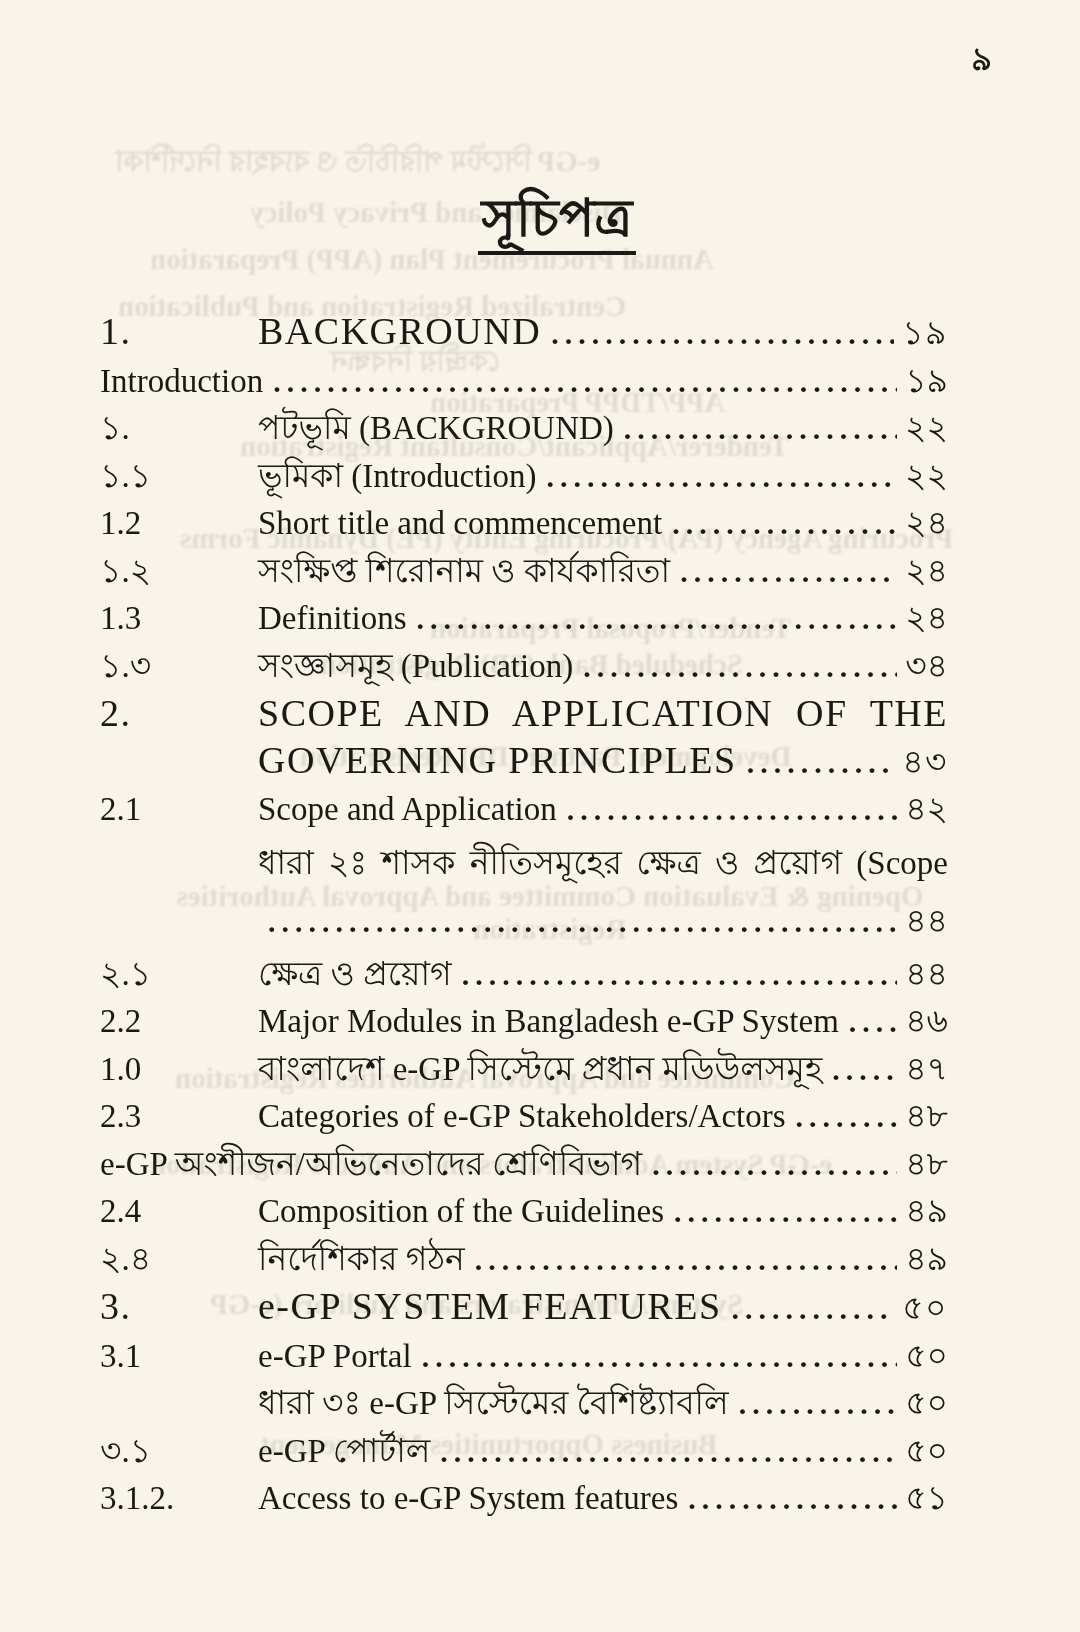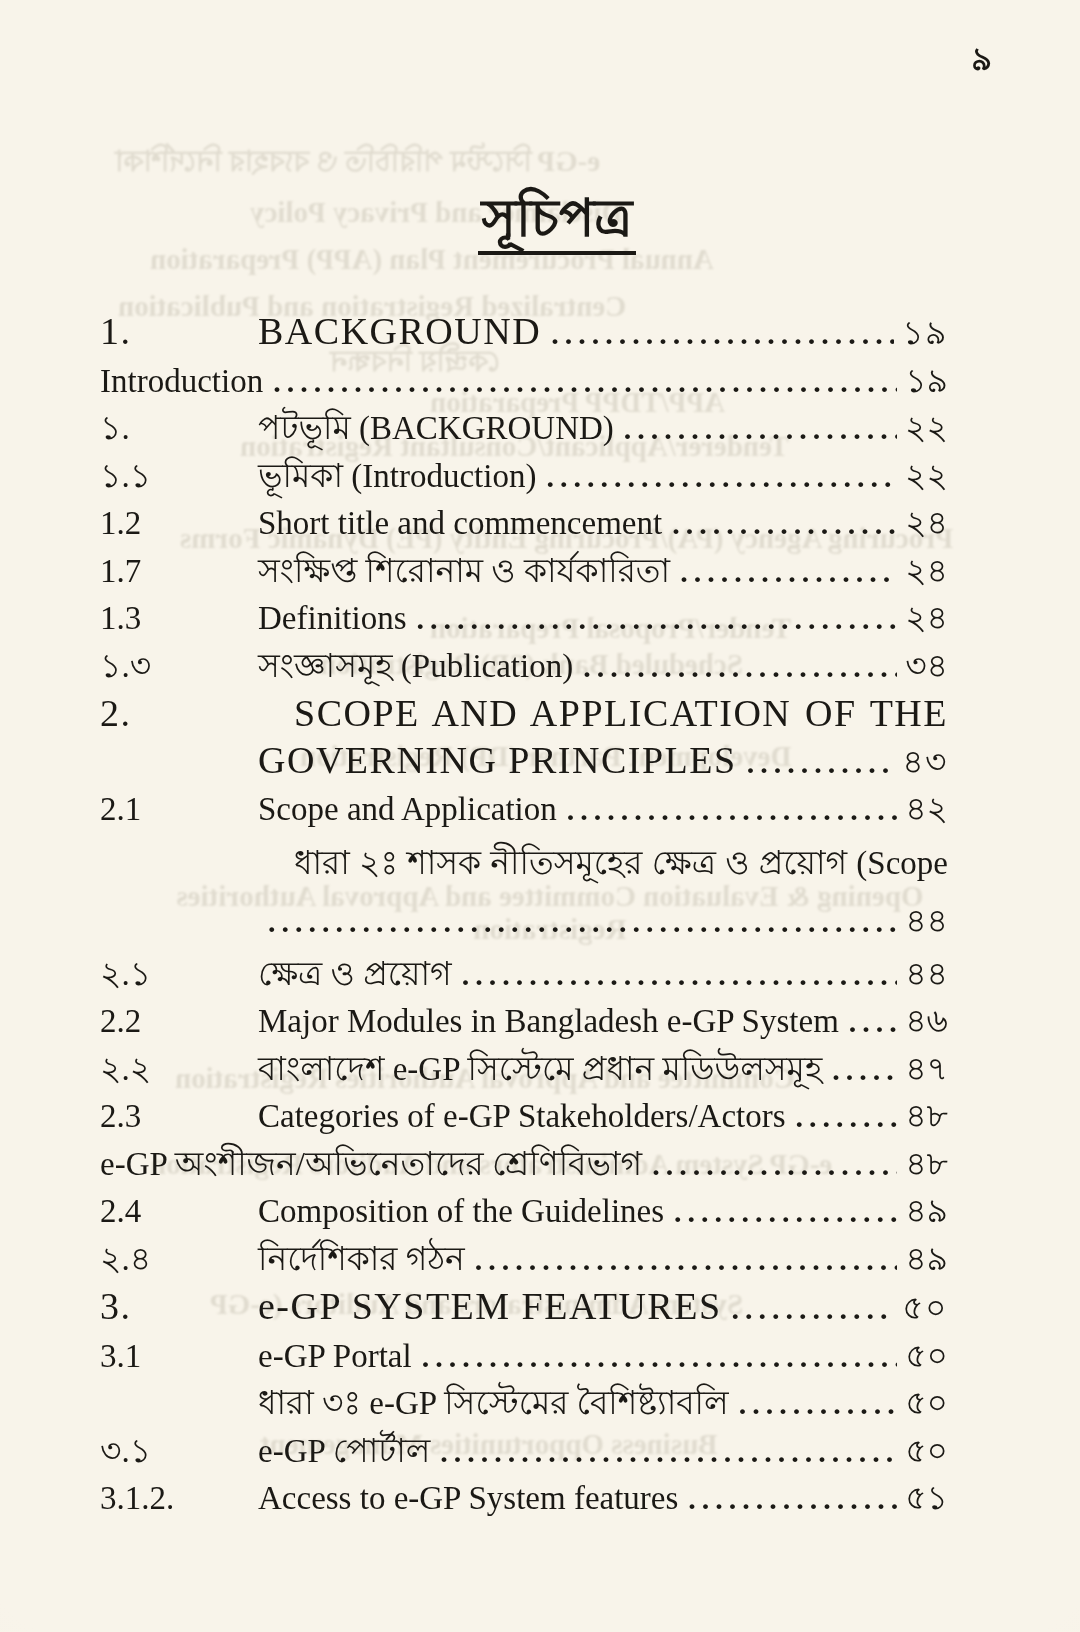"1.7" span.num { text: 1.7 -> ১.২ }
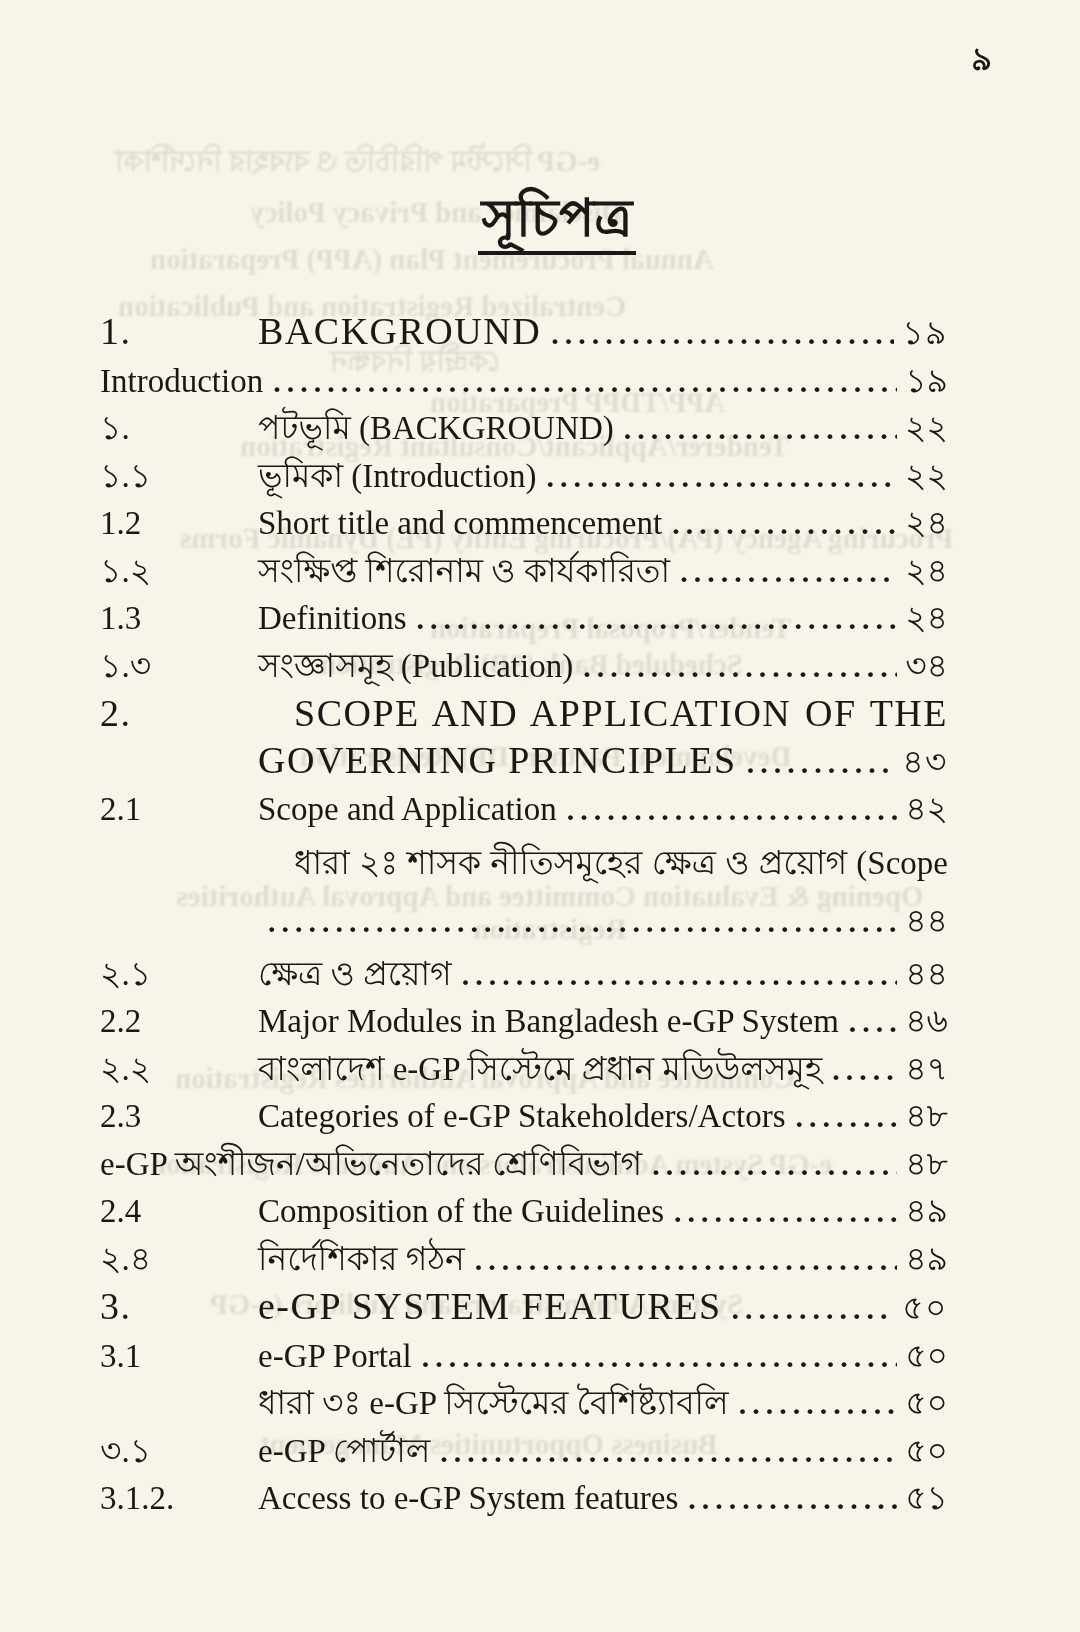"SCOPE AND APPLICATION OF THE" .row.justify .title-text { margin-left: 36px -> none }
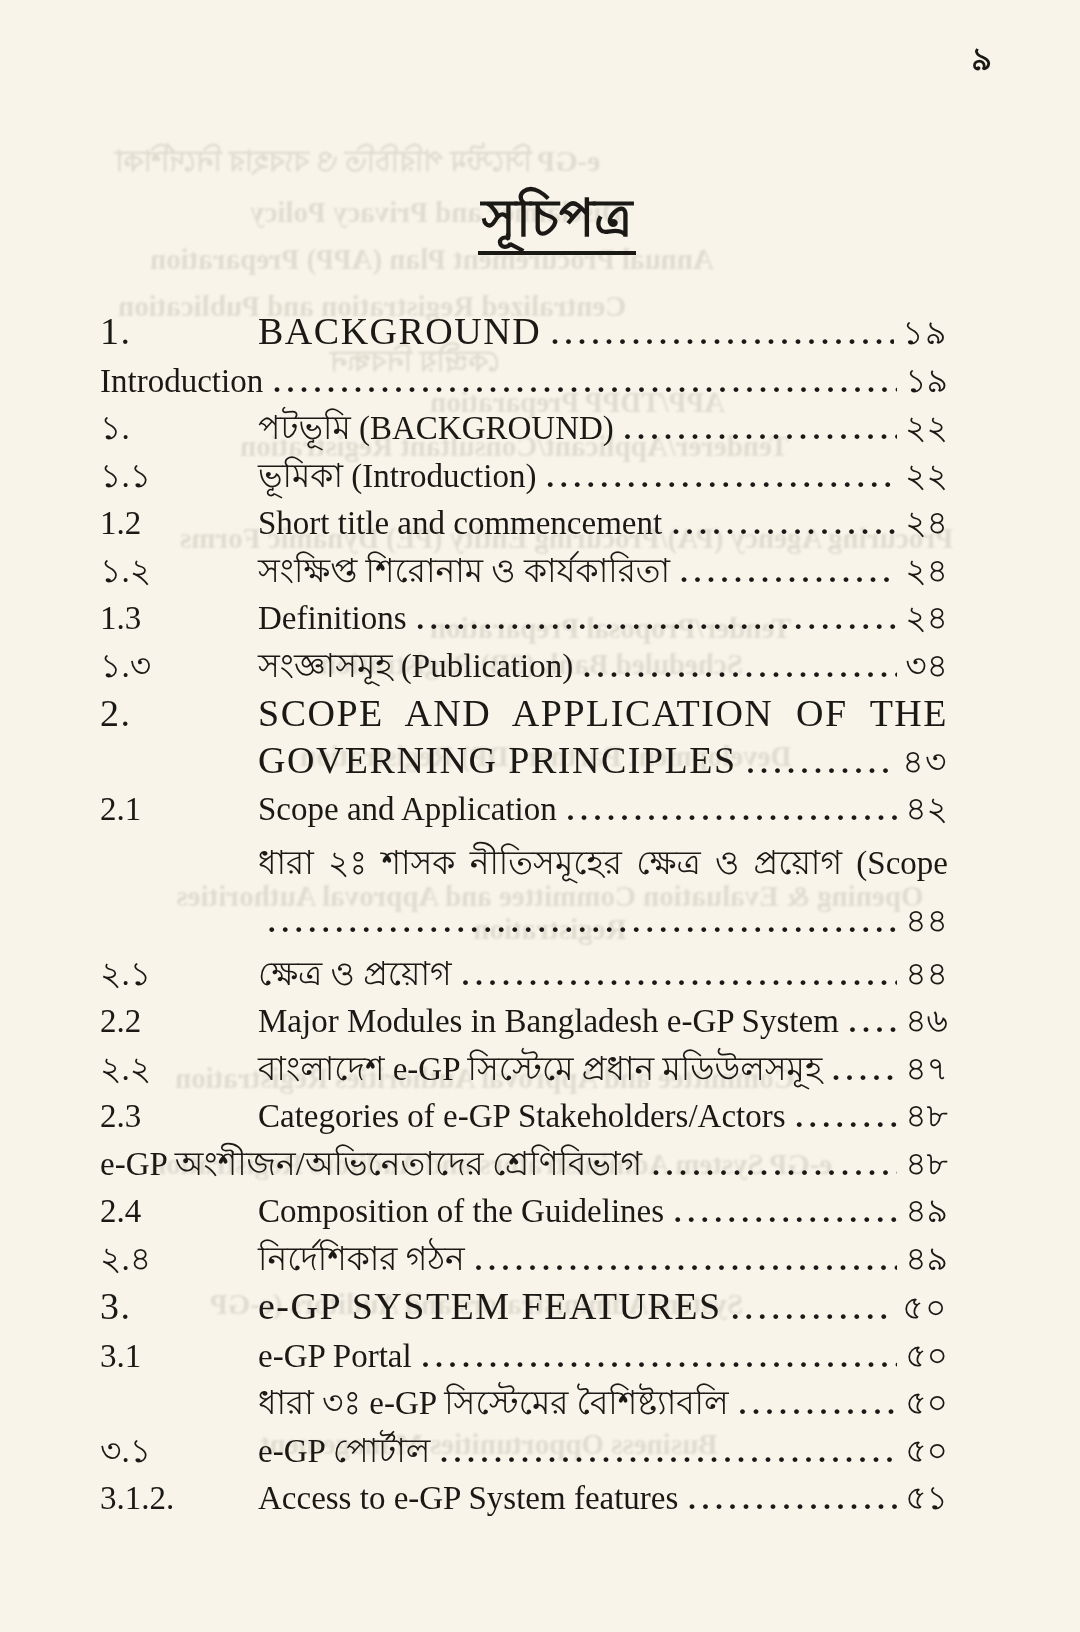"২.২" span.num { text: ২.২ -> 1.0 }
